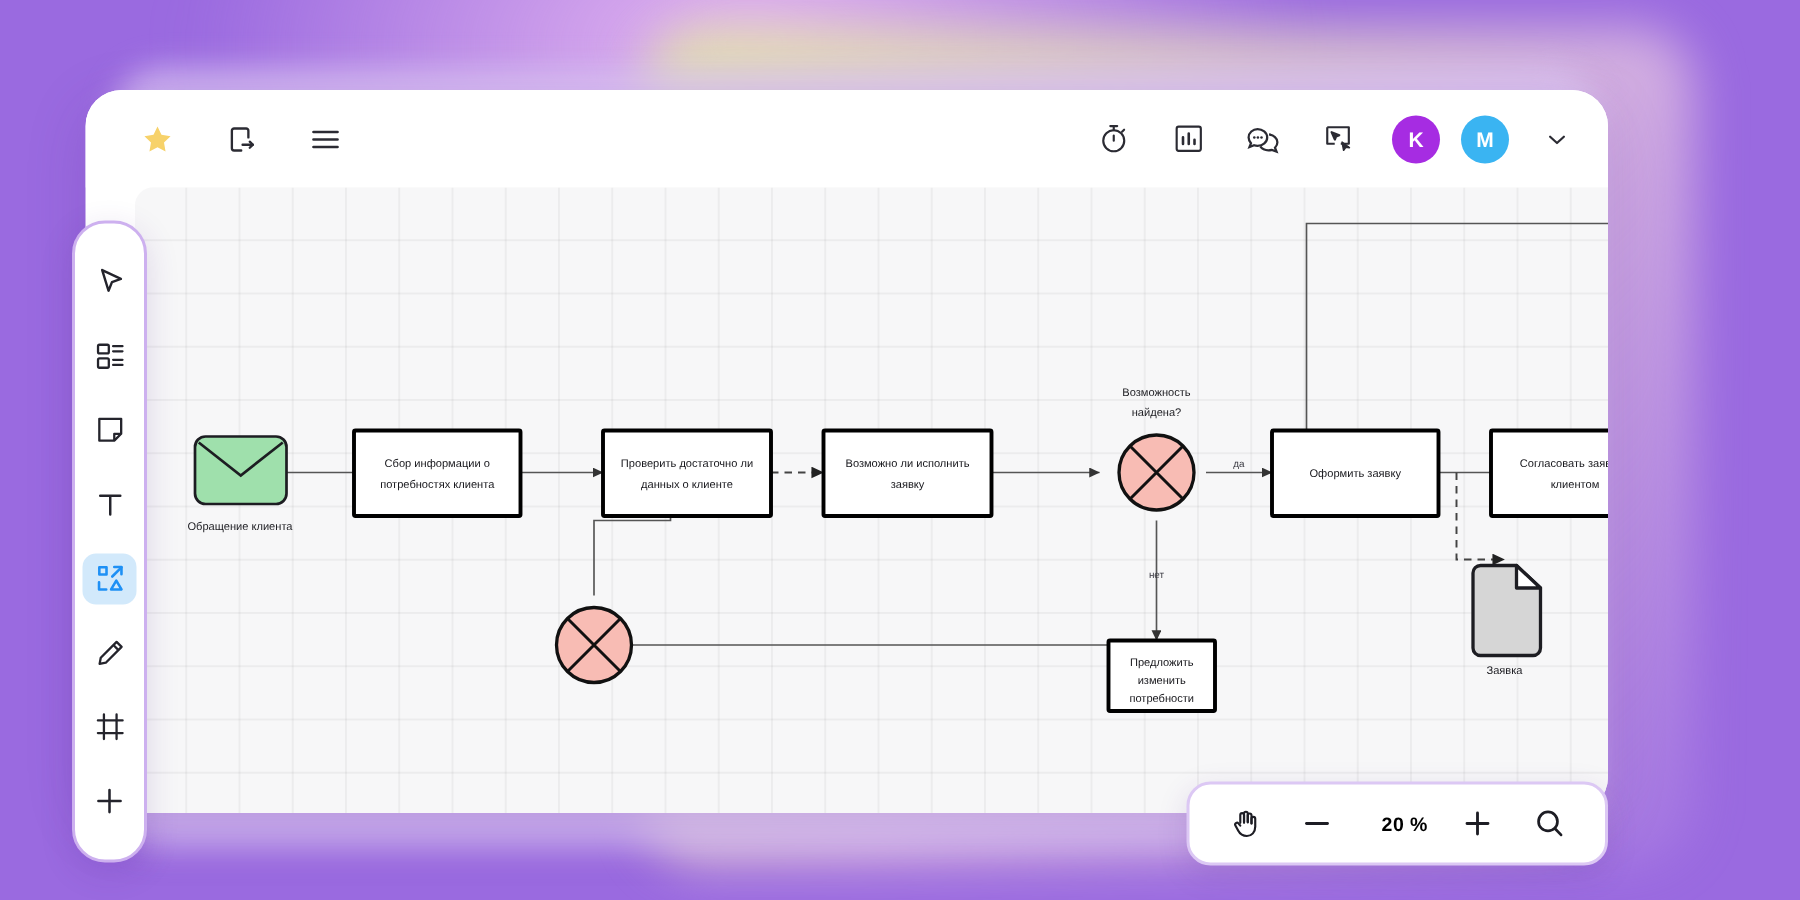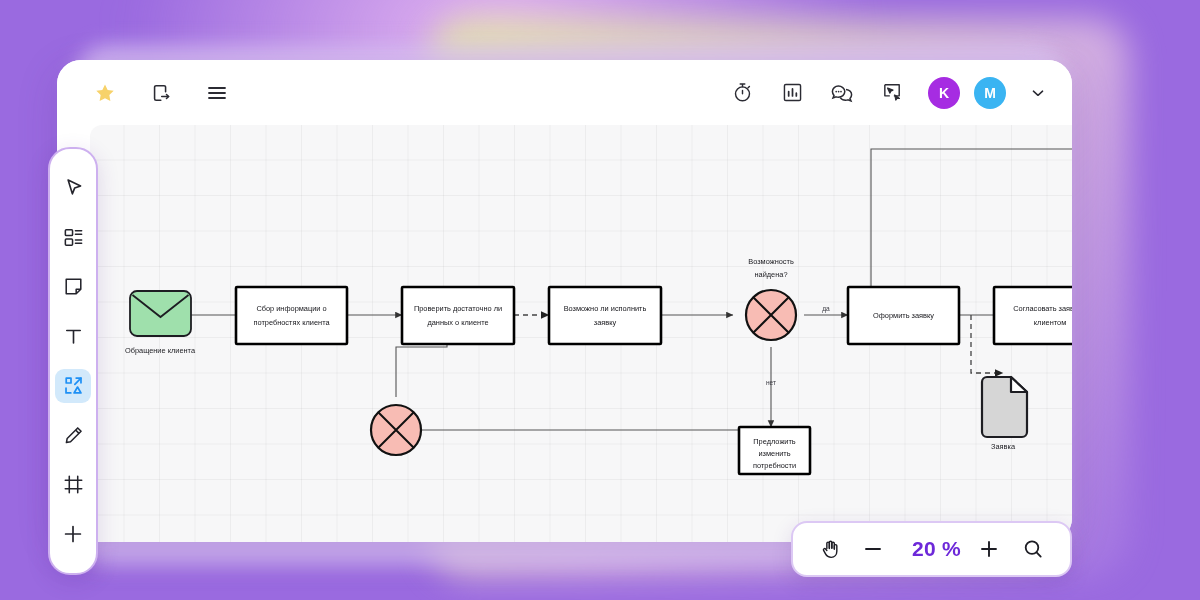"20 %" .zoom-value { color: #6d28d9 -> #000000; font-size: 21px -> 13px }
